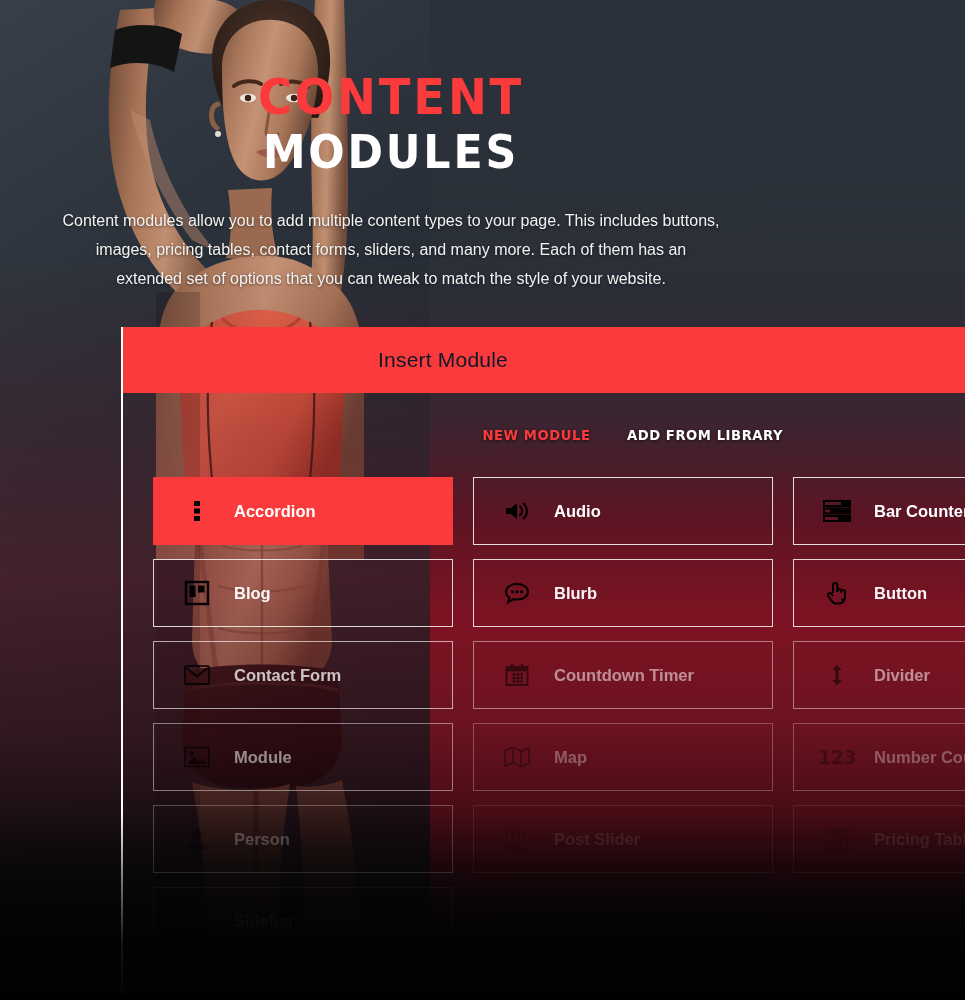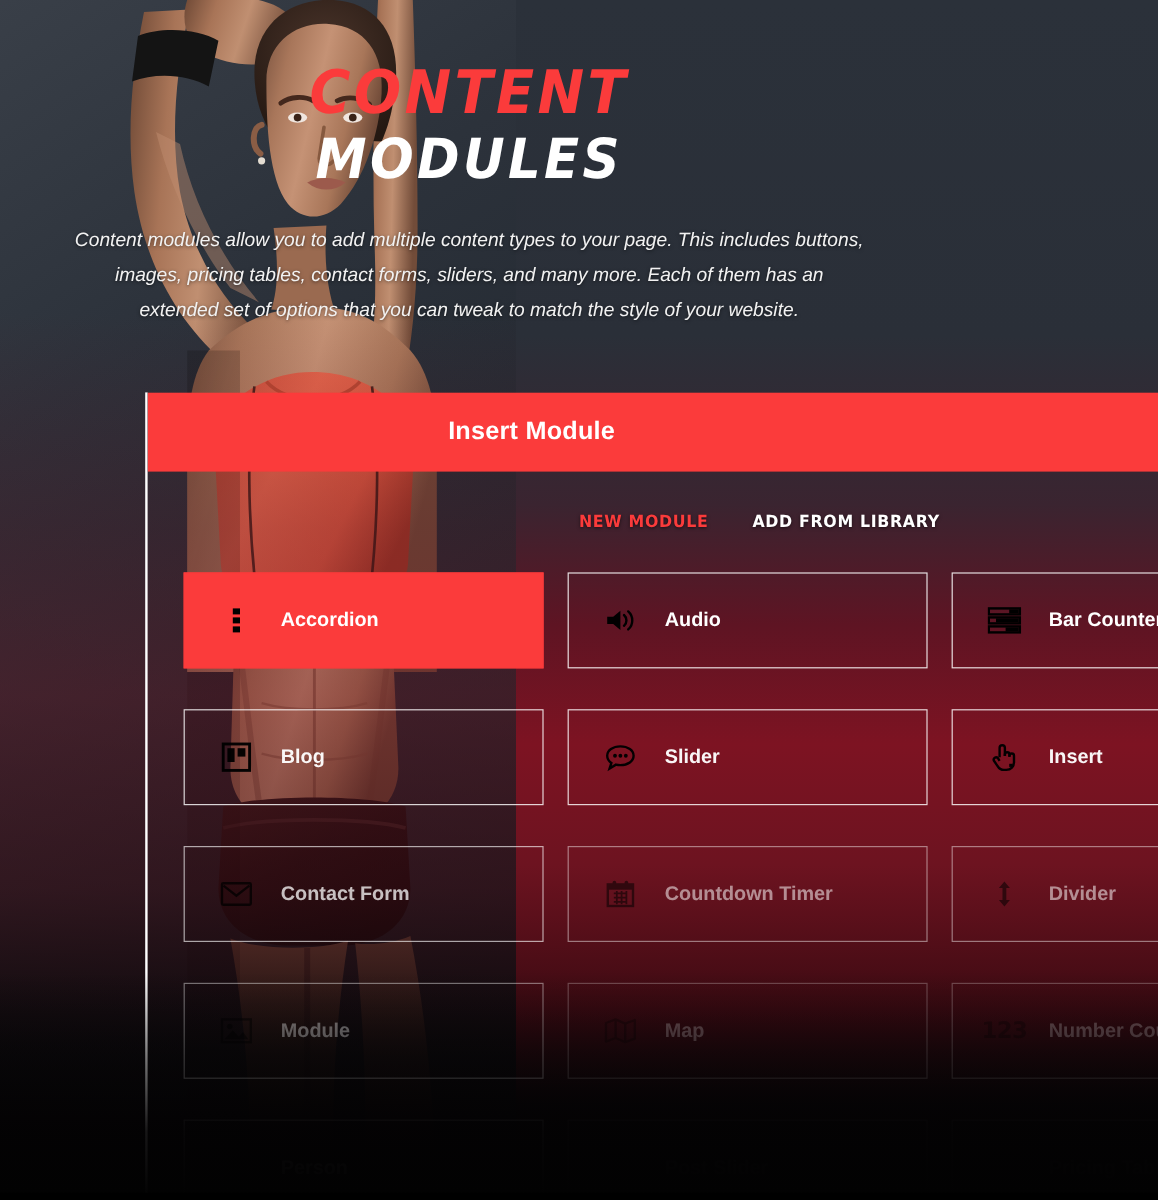"CONTENT" .hero { font-style: italic -> none; padding-top: 52px -> 72px }
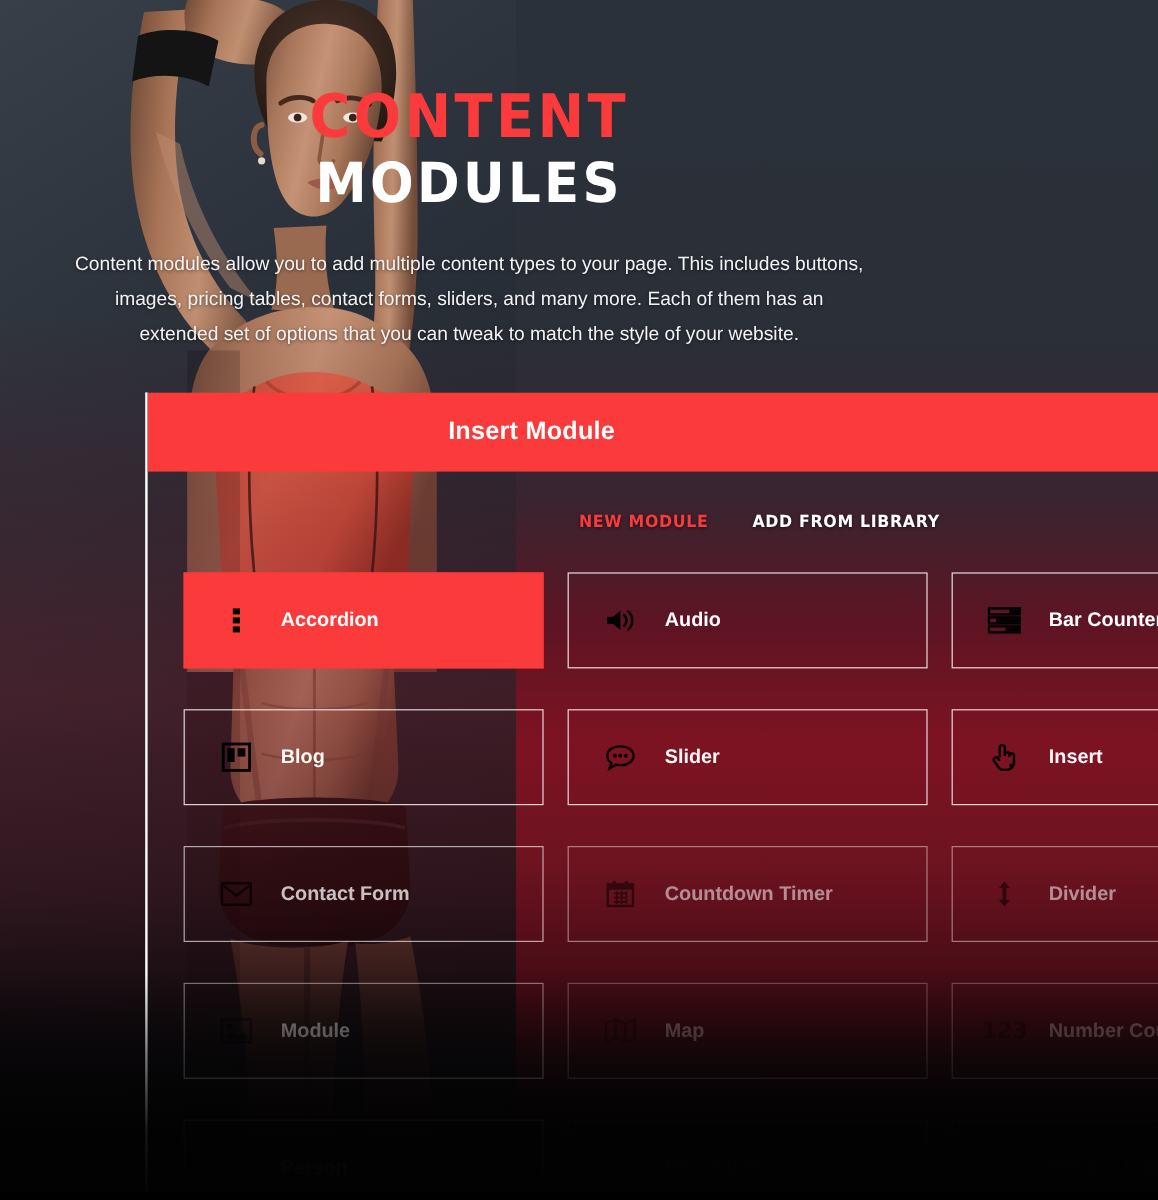"Insert Module" .modal-header-title { color: #ffffff -> #0f172a; font-weight: 700 -> 400 }
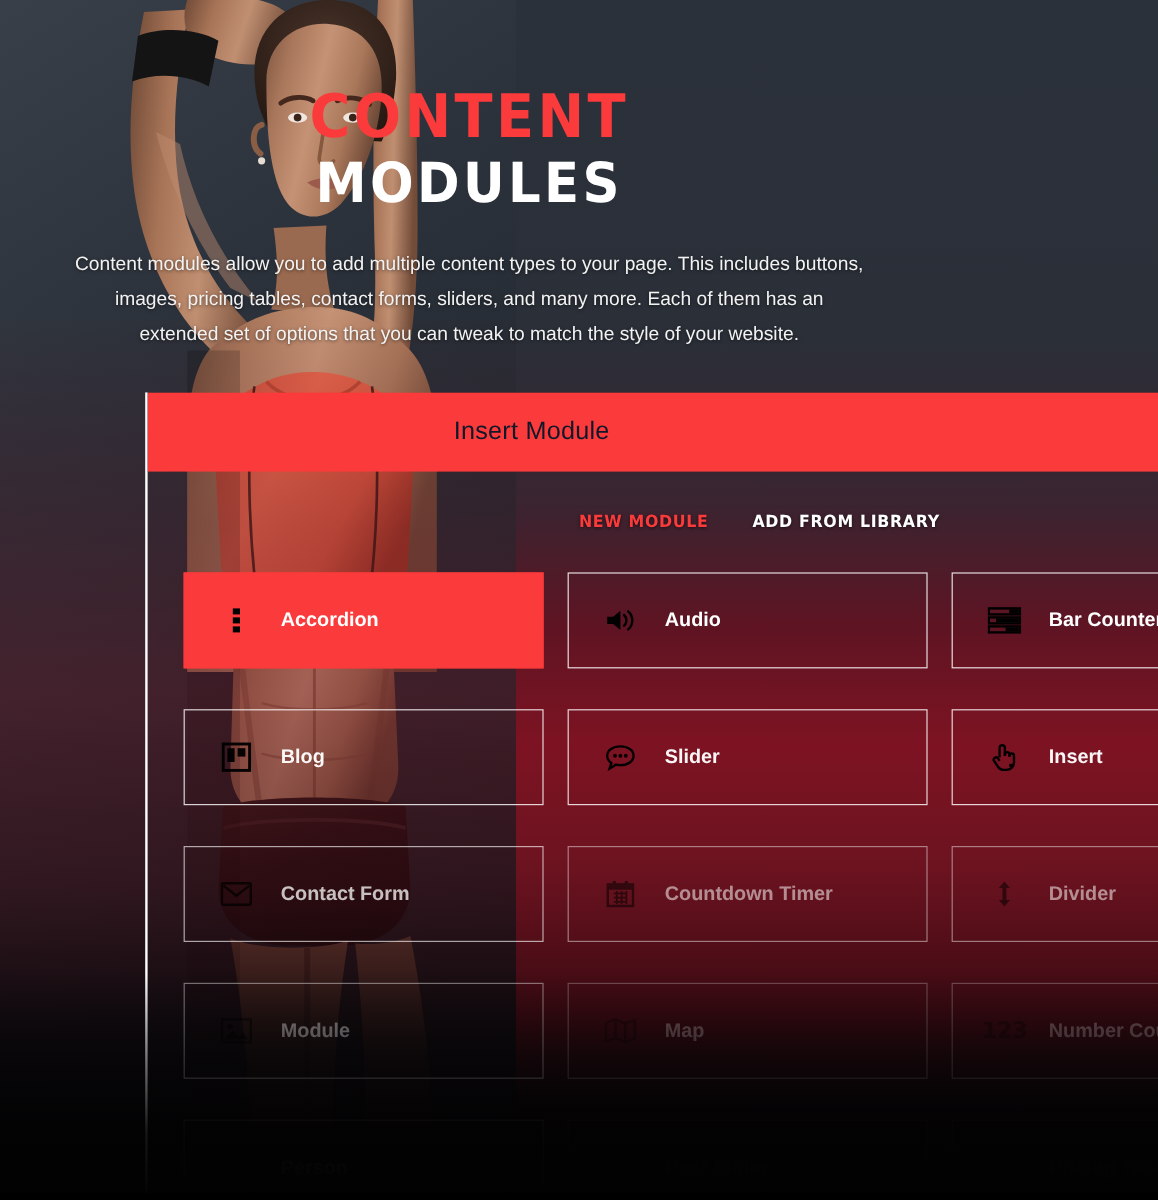"Accordion" .card { height: 80px -> 68px; margin-bottom: 34px -> 14px }
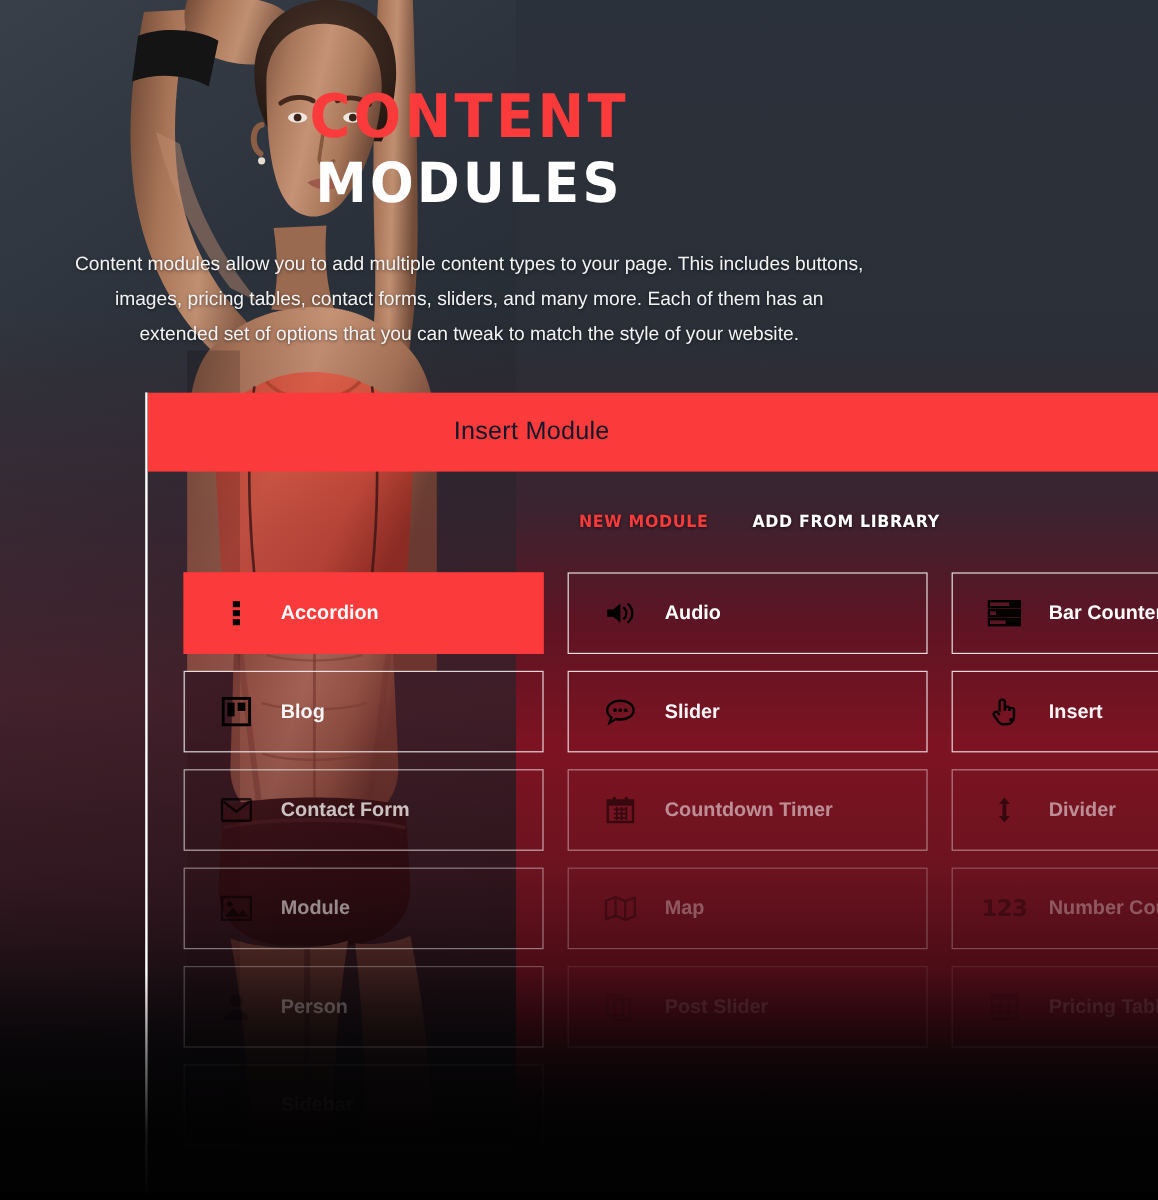"Slider" span.label { text: Slider -> Blurb }
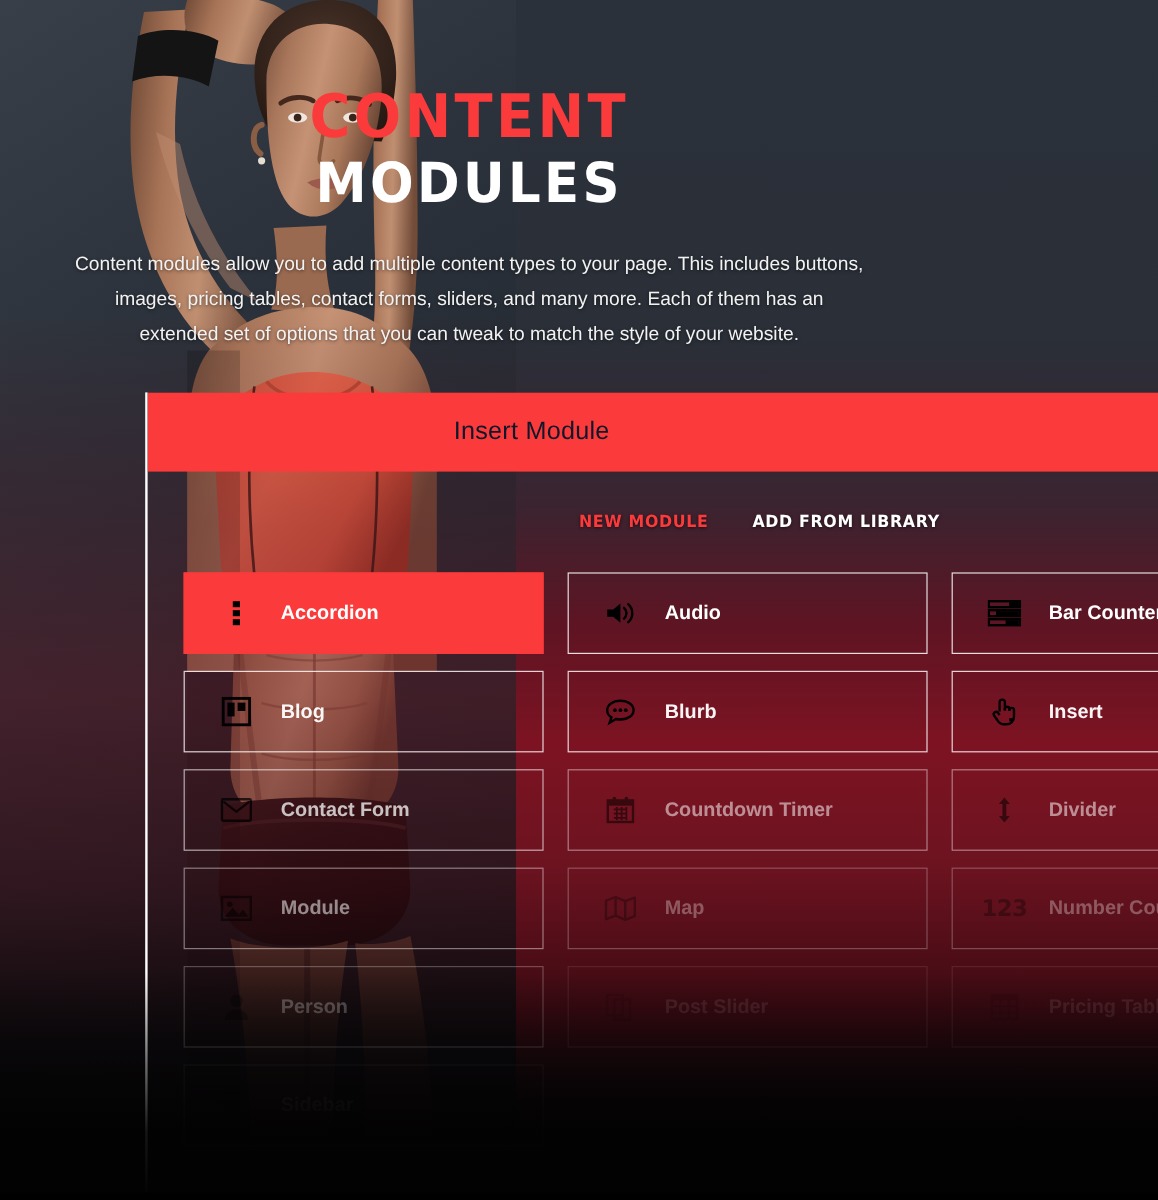"Insert" span.label { text: Insert -> Button }
